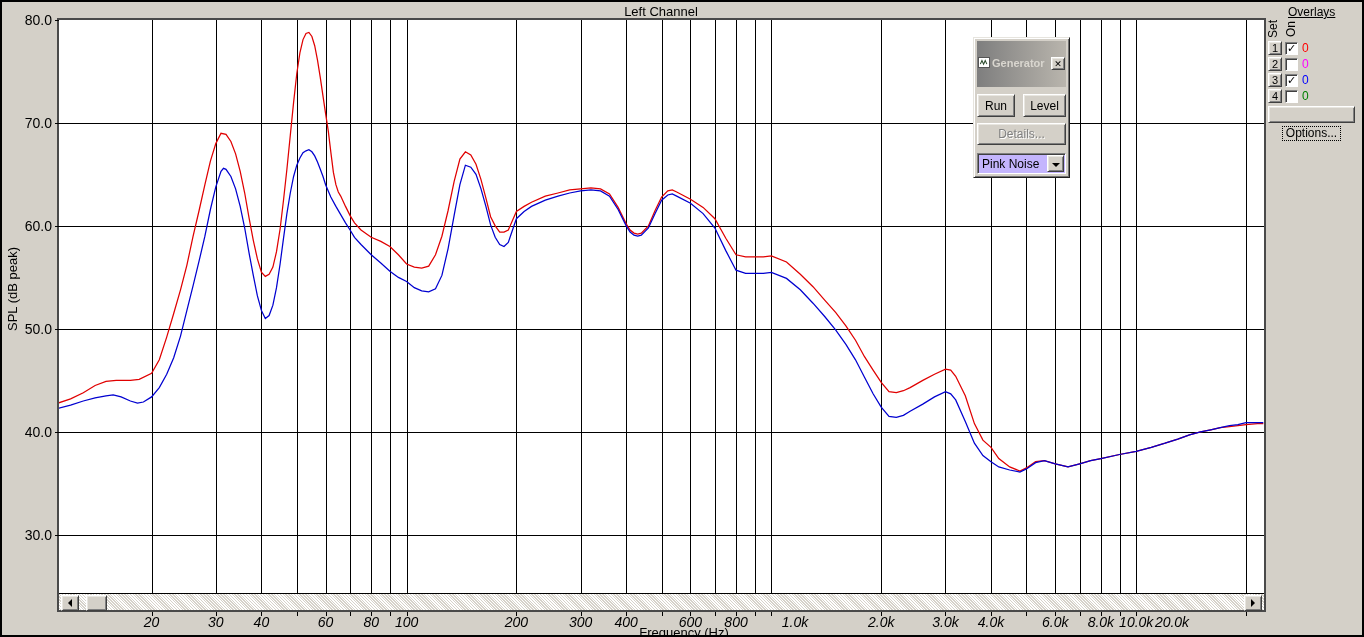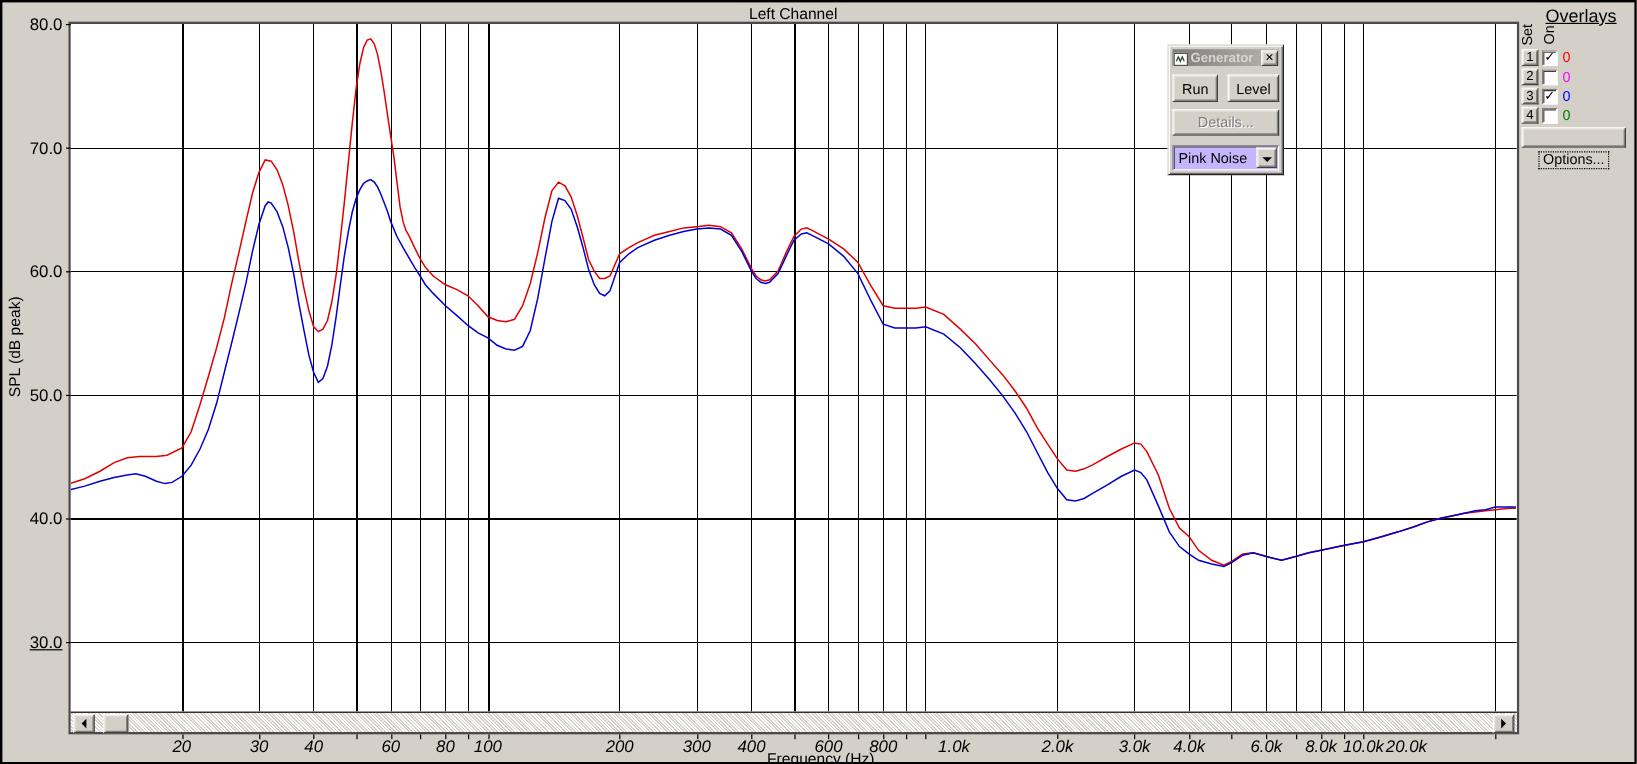"Overlays" #ov-title { font-size: 15px -> 12px }
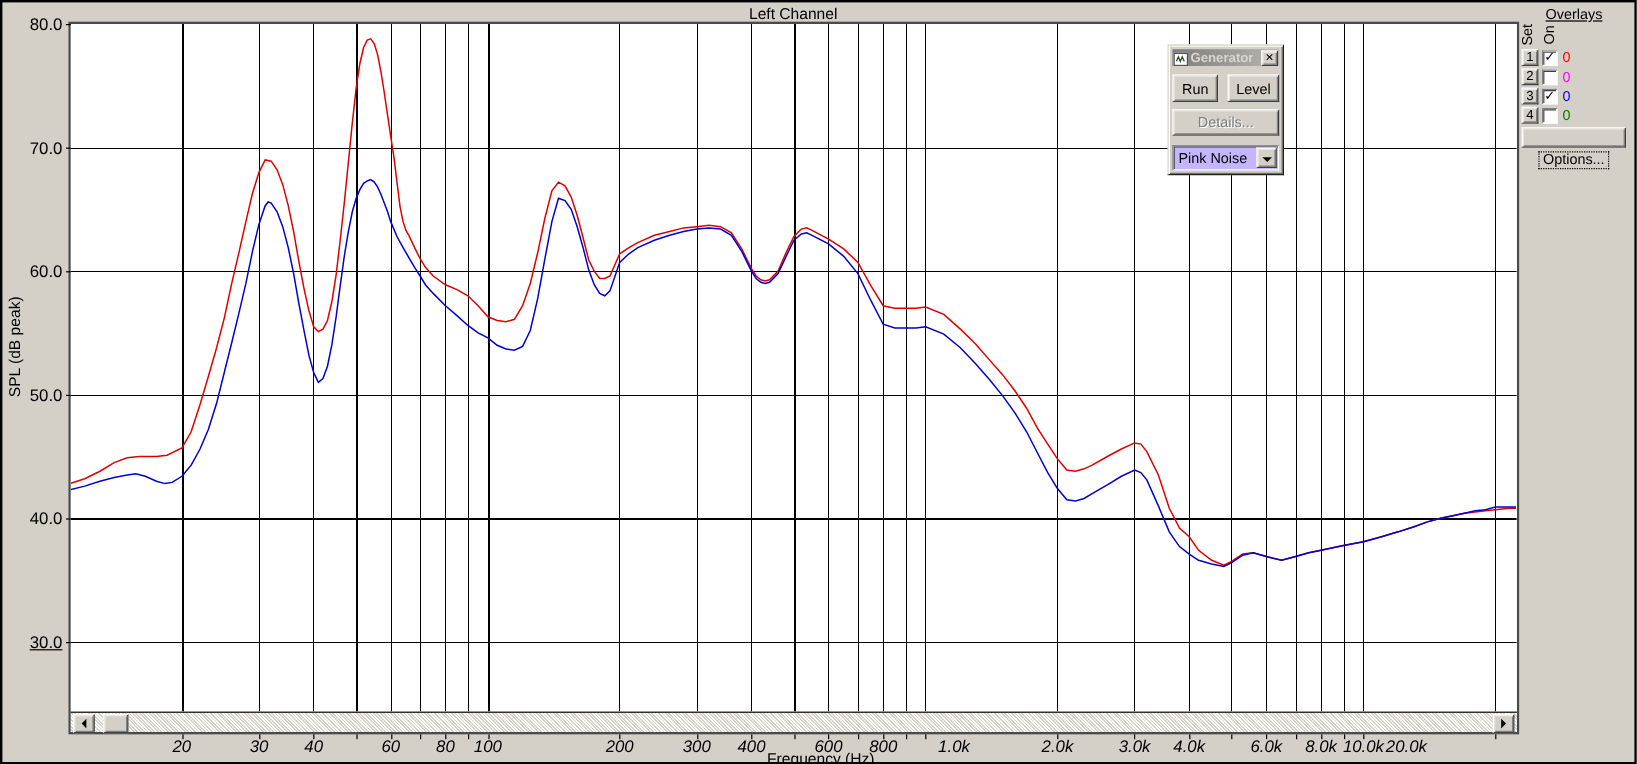"Generator" #gen-titlebar { align-items: flex-end -> flex-start; padding: 0 1px -> 16px 1px }
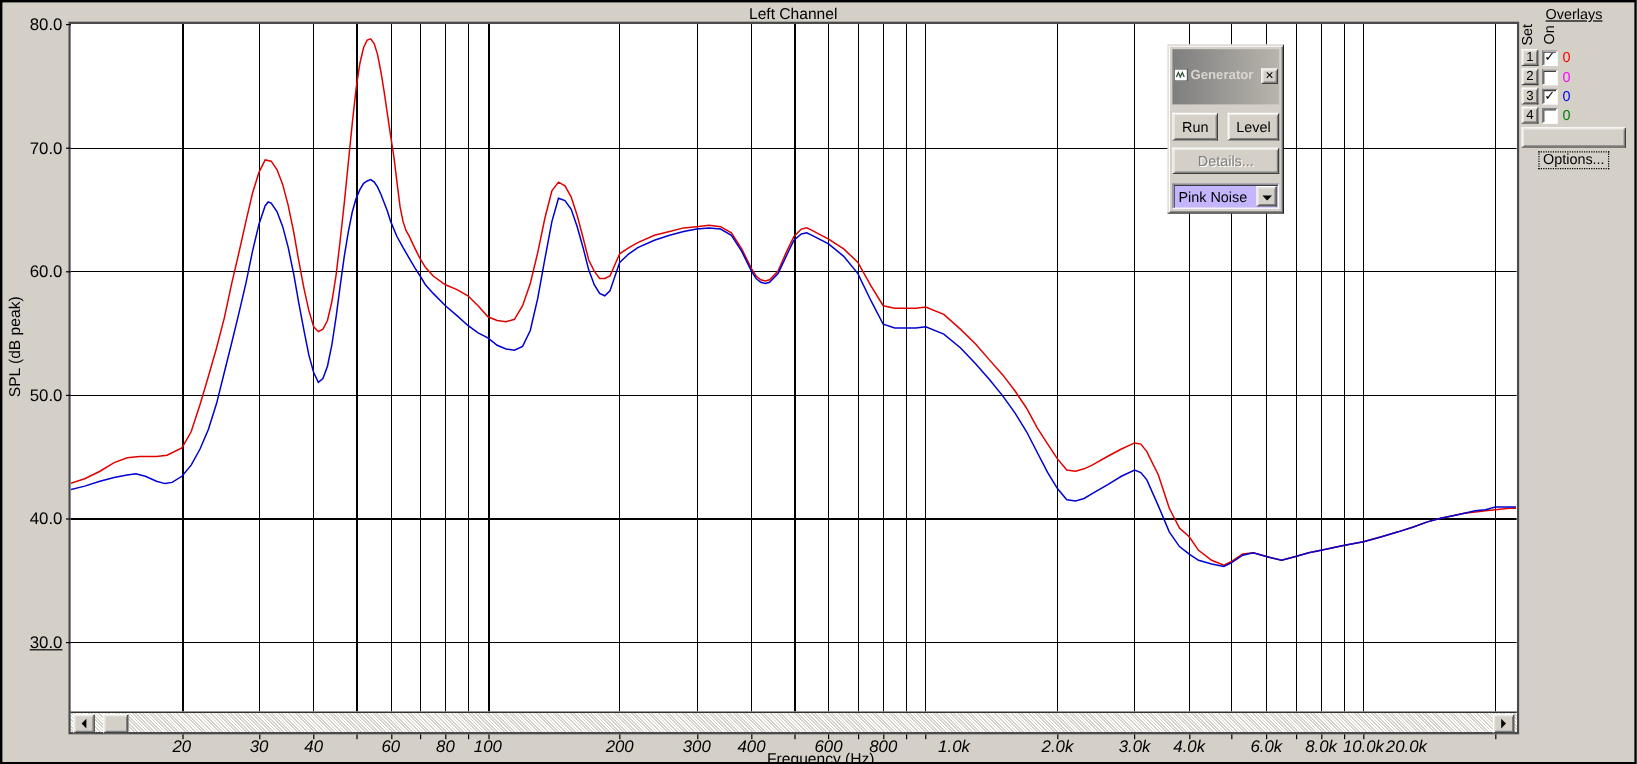"30.0" div.abs { text-decoration: underline -> none }
